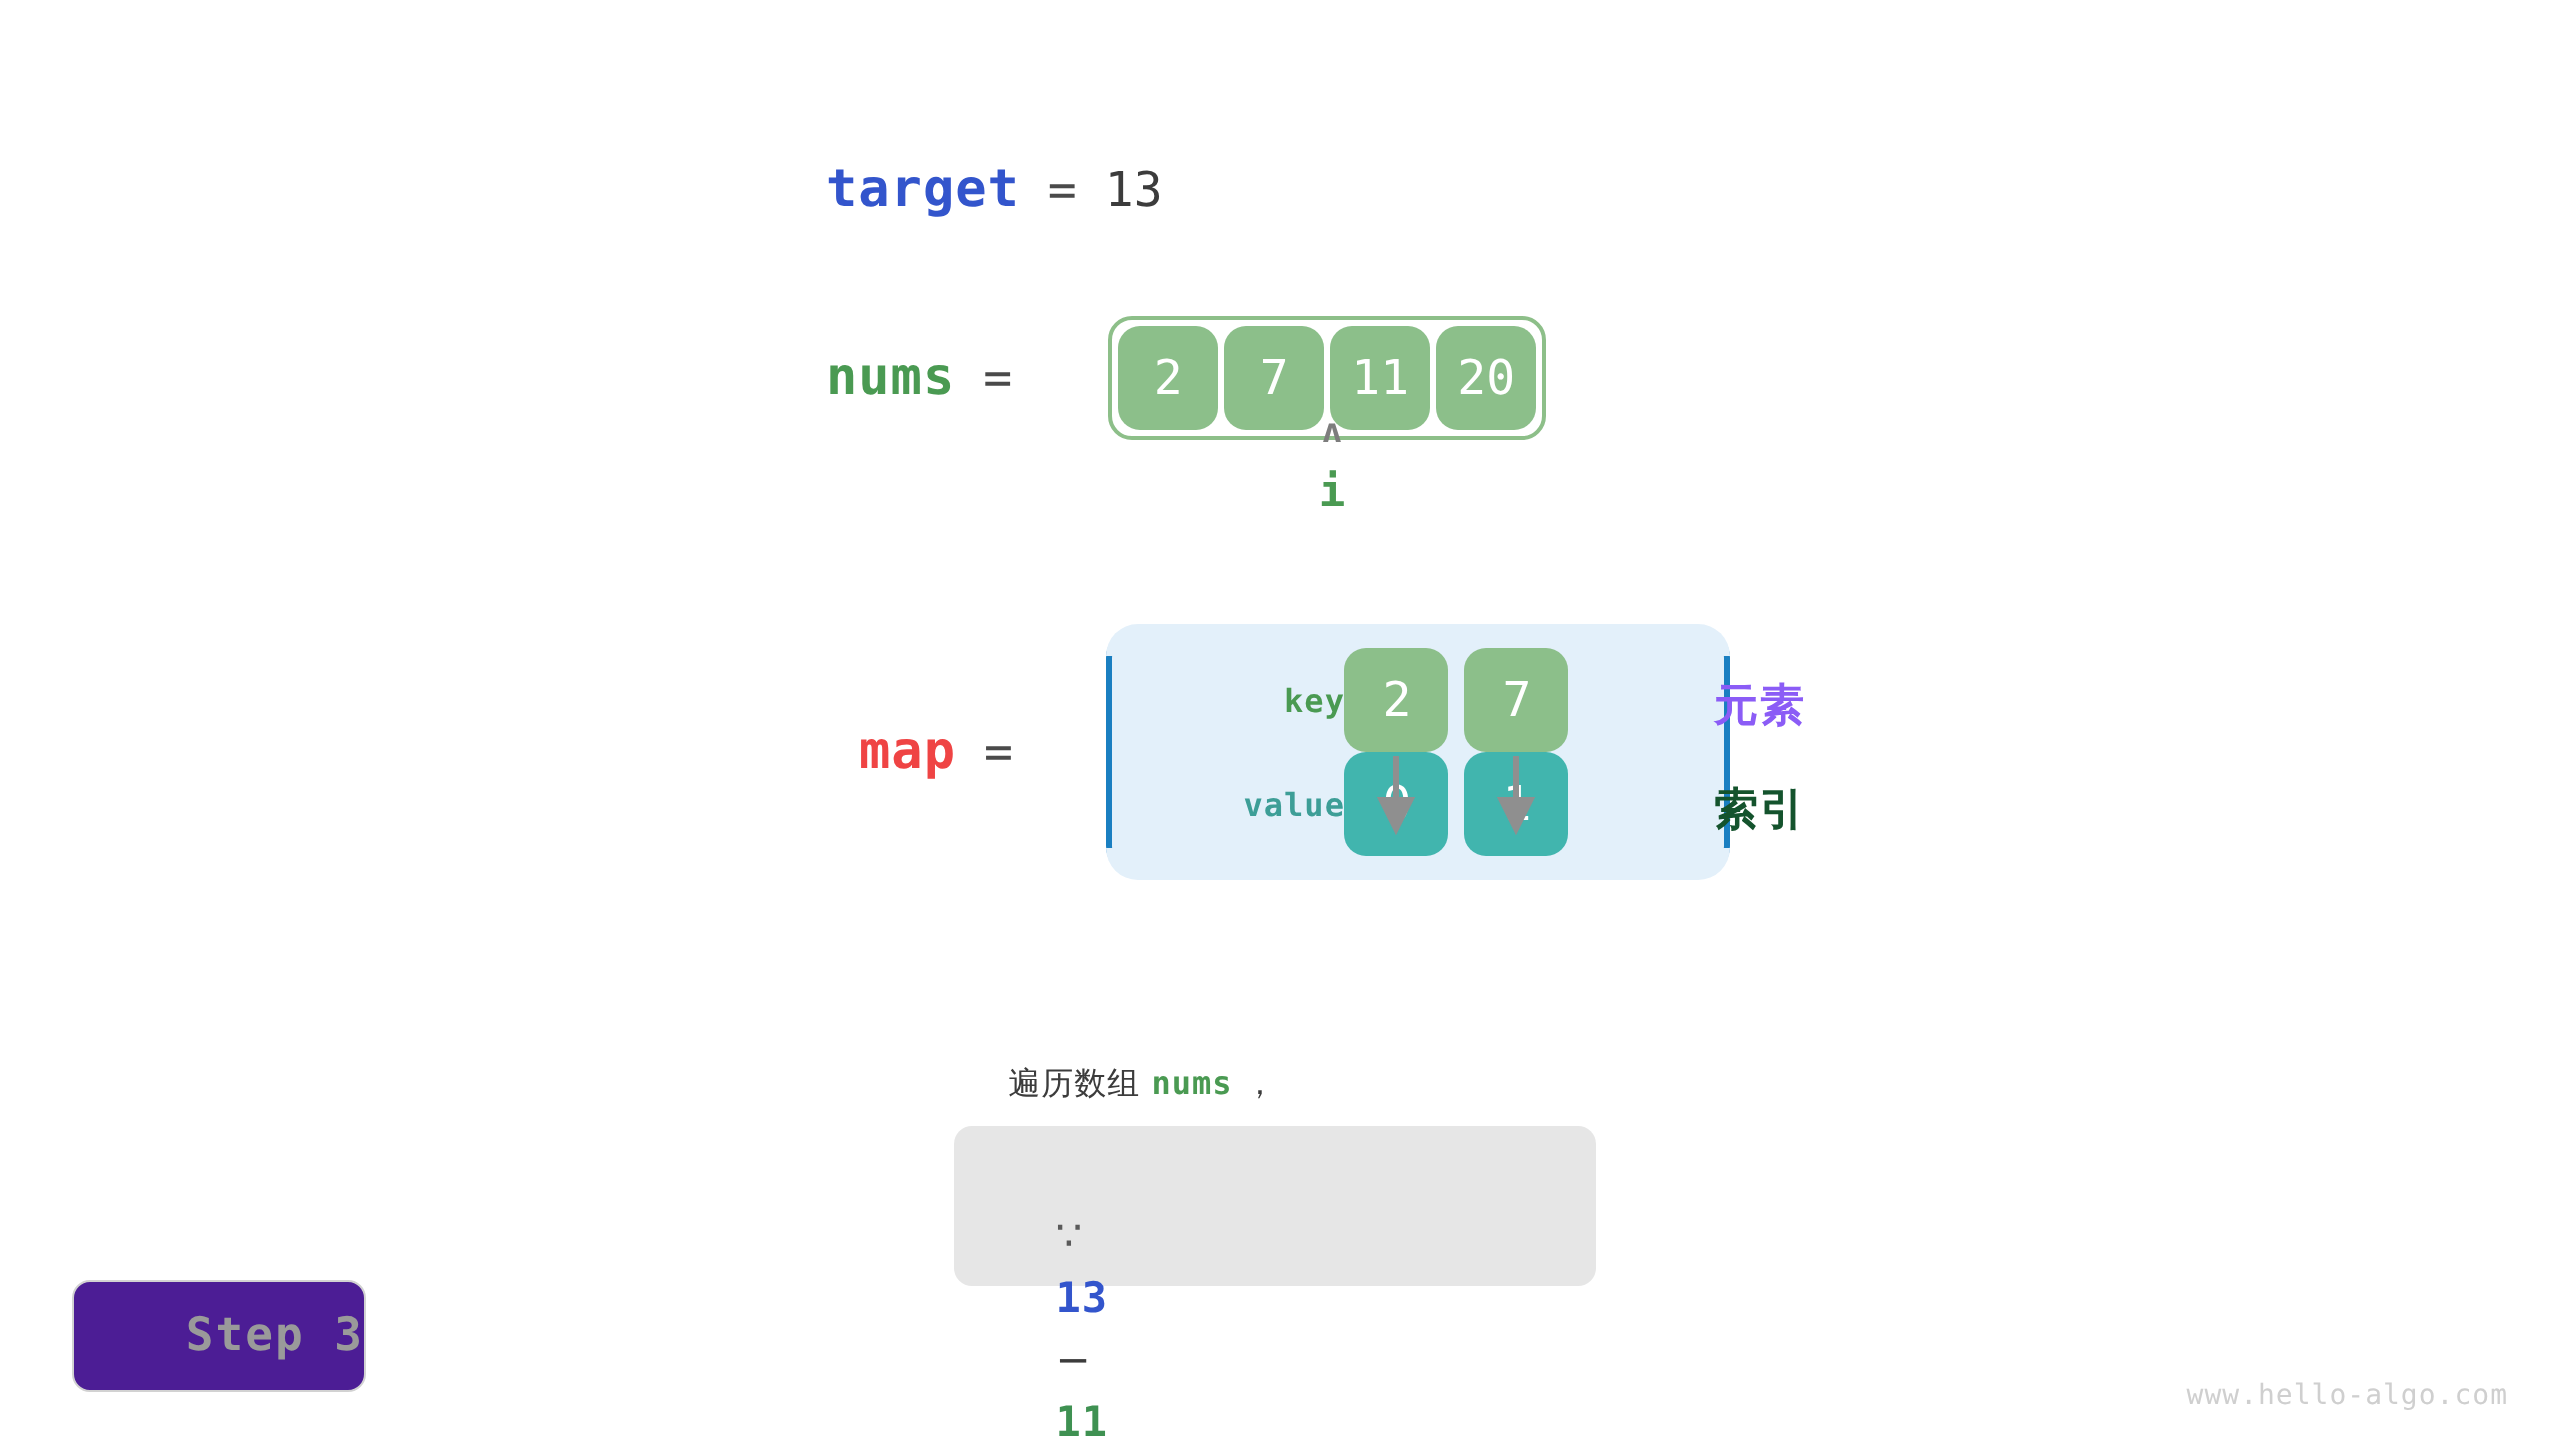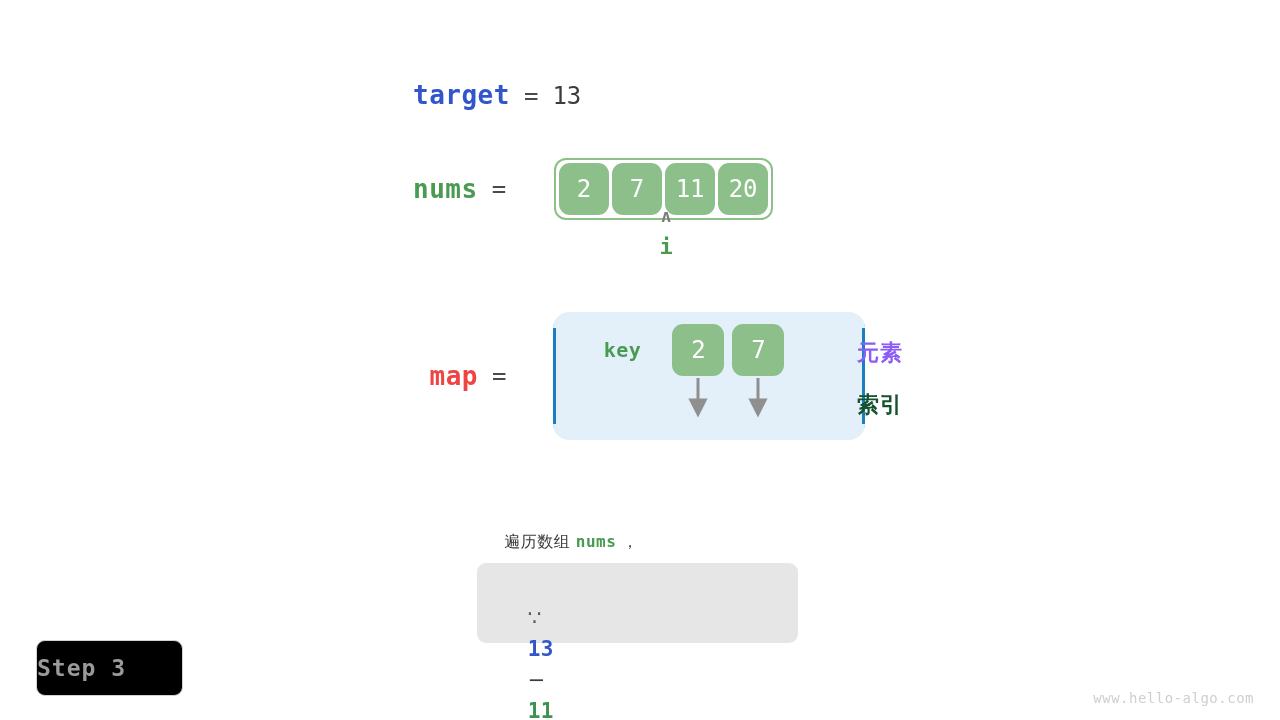"key" .map-label { font-size: 20px -> 16px; text-align: center -> right }
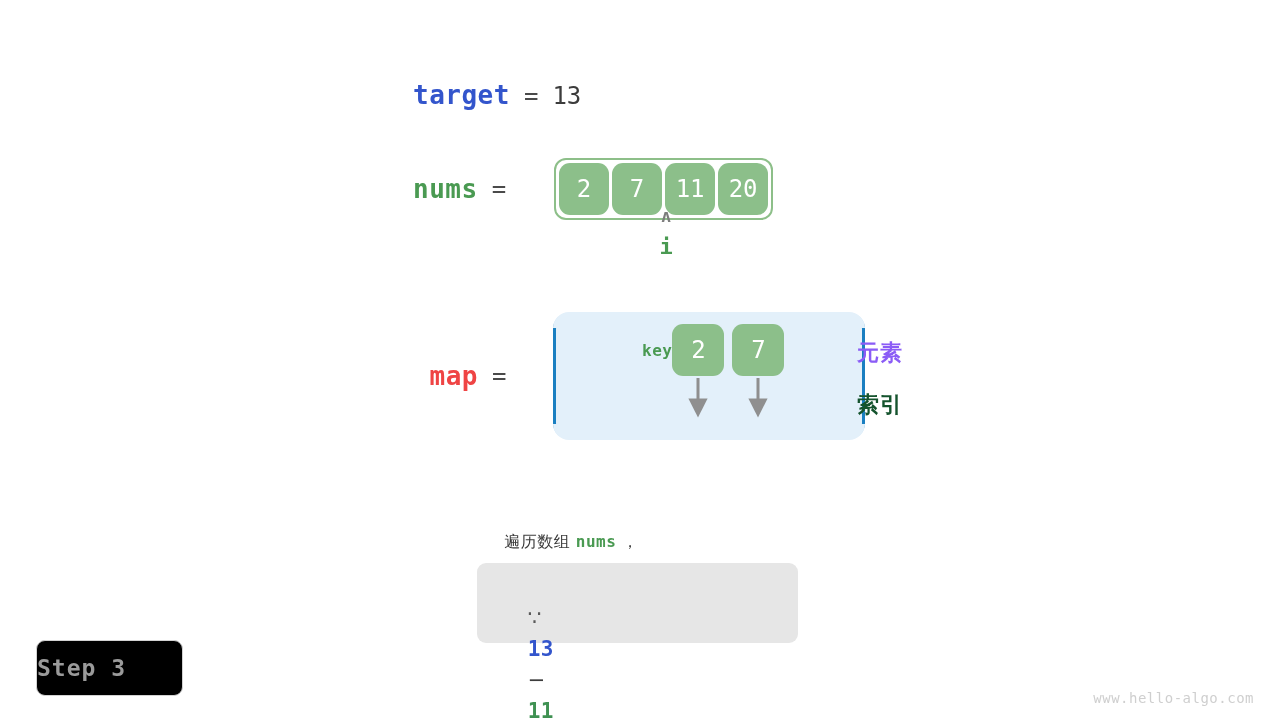"value" div.map-line { html: none -> <div> <span>value</span> <div> <div>0</div> <div>1</div> </div> </div> }
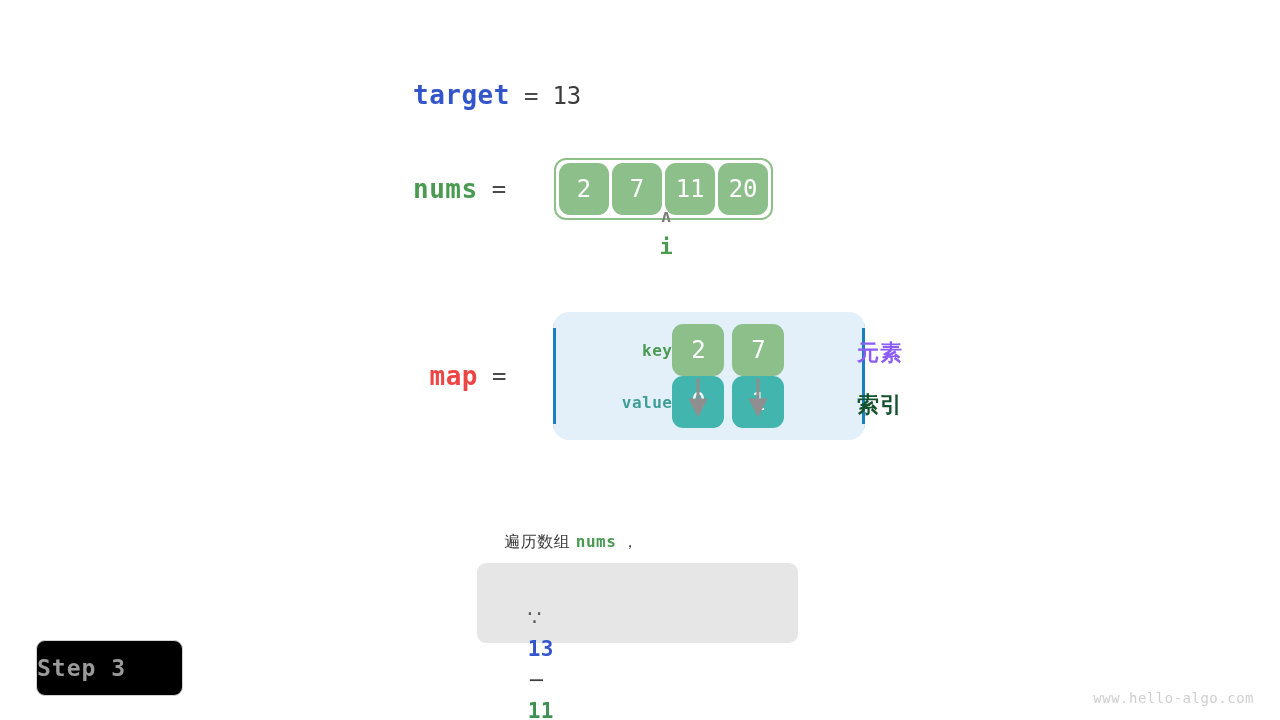"Step 3" #step-badge { background: #000000 -> #4c1d95; justify-content: flex-start -> flex-end }
